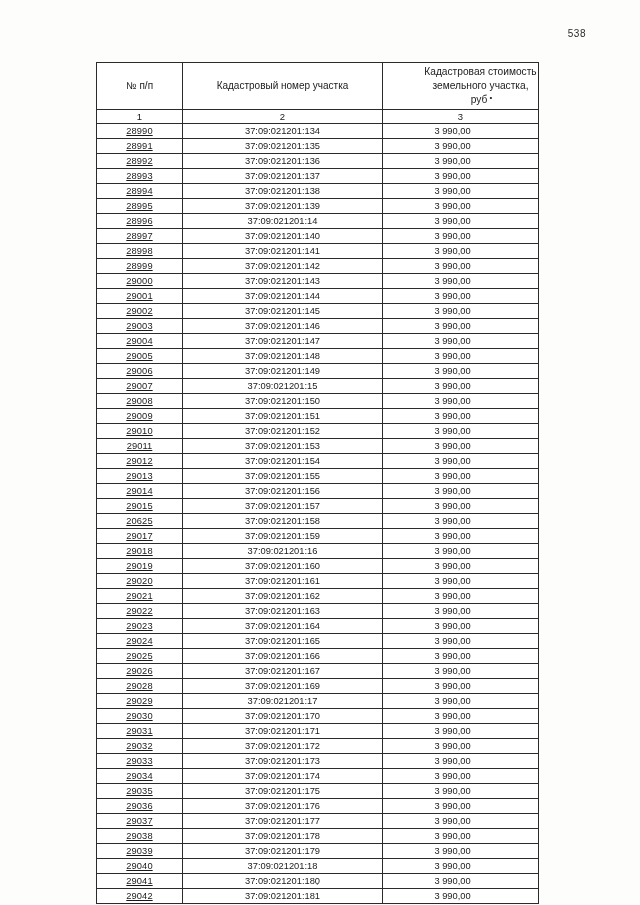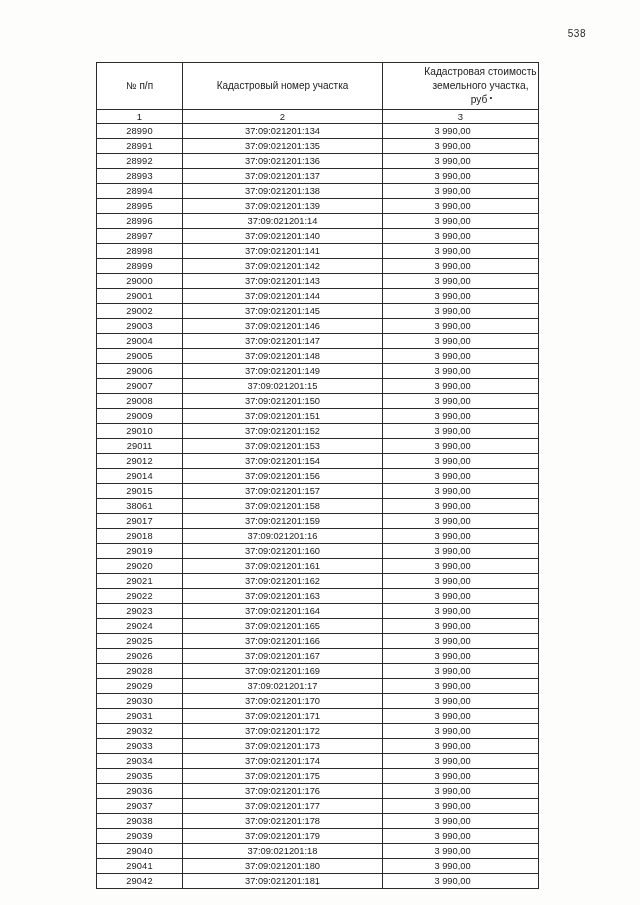"28990" tbody td.num { text-decoration: none -> underline }
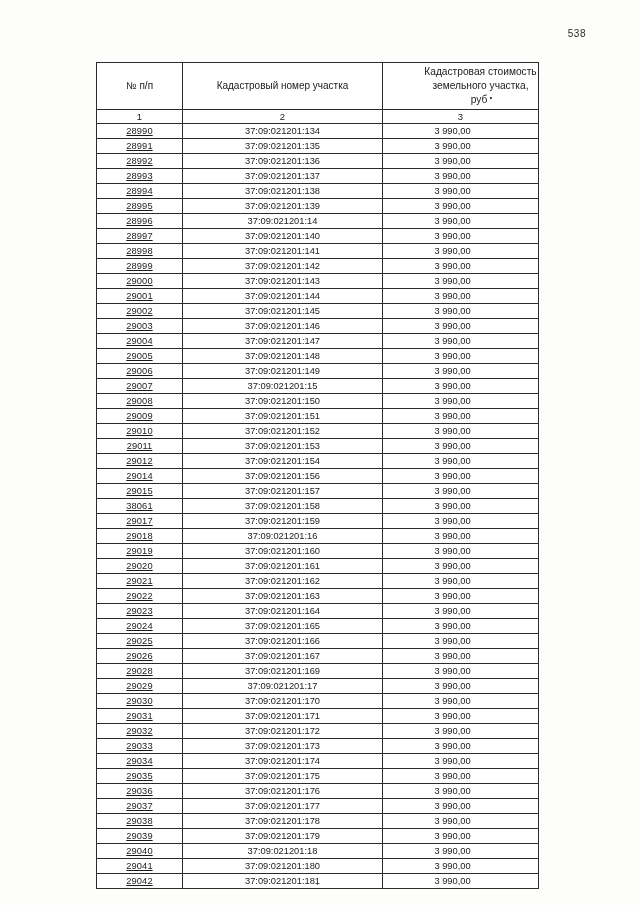"29013" tr { html: none -> <tr> <td>29013</td> <td>37:09:021201:155</td> <td>3 990,00</td> </tr> }
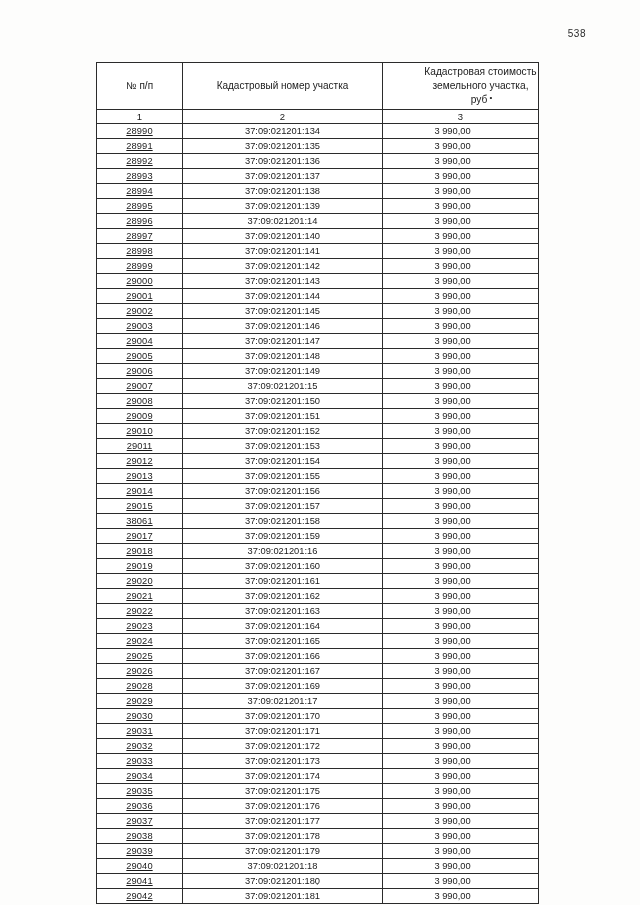"38061" td.num { text: 38061 -> 20625 }
